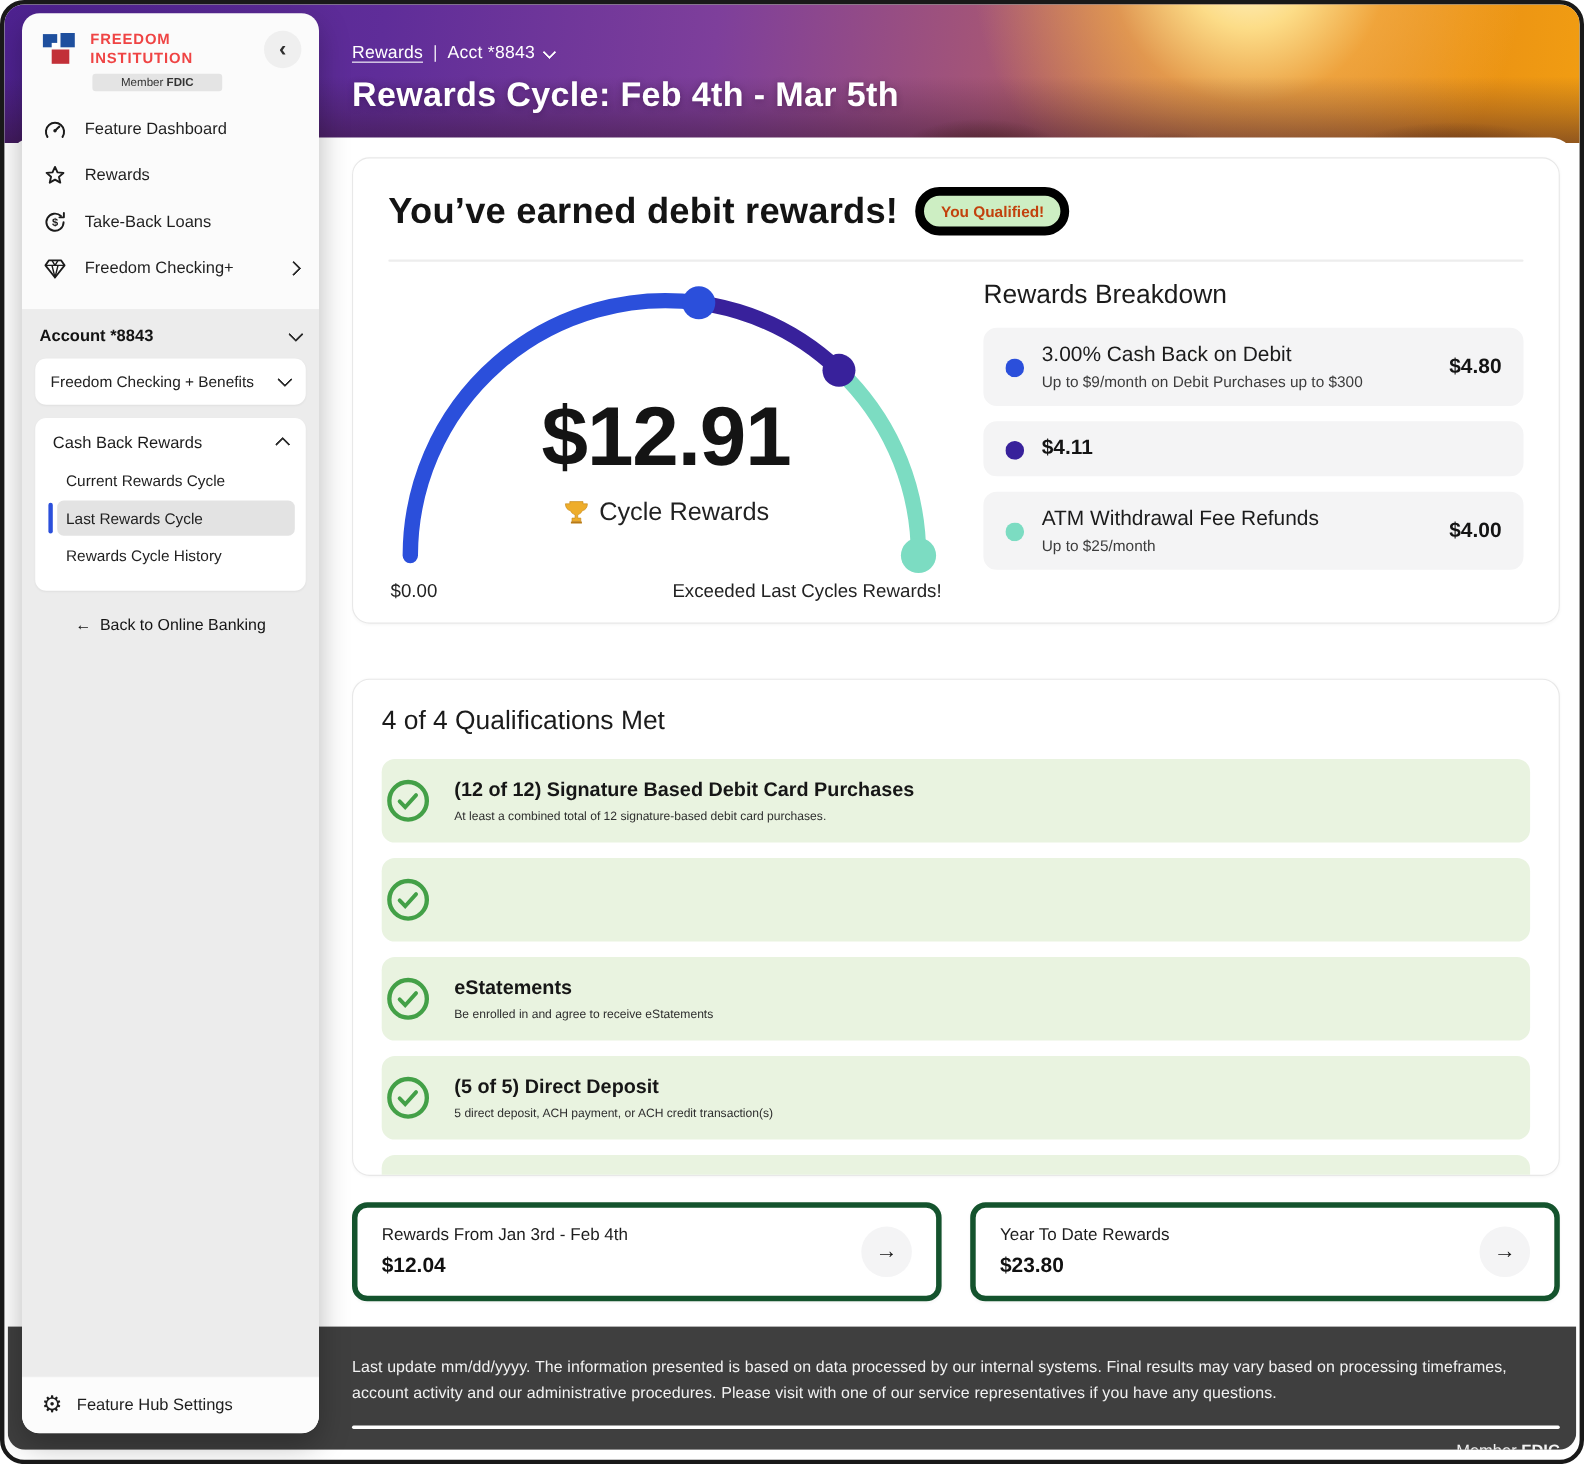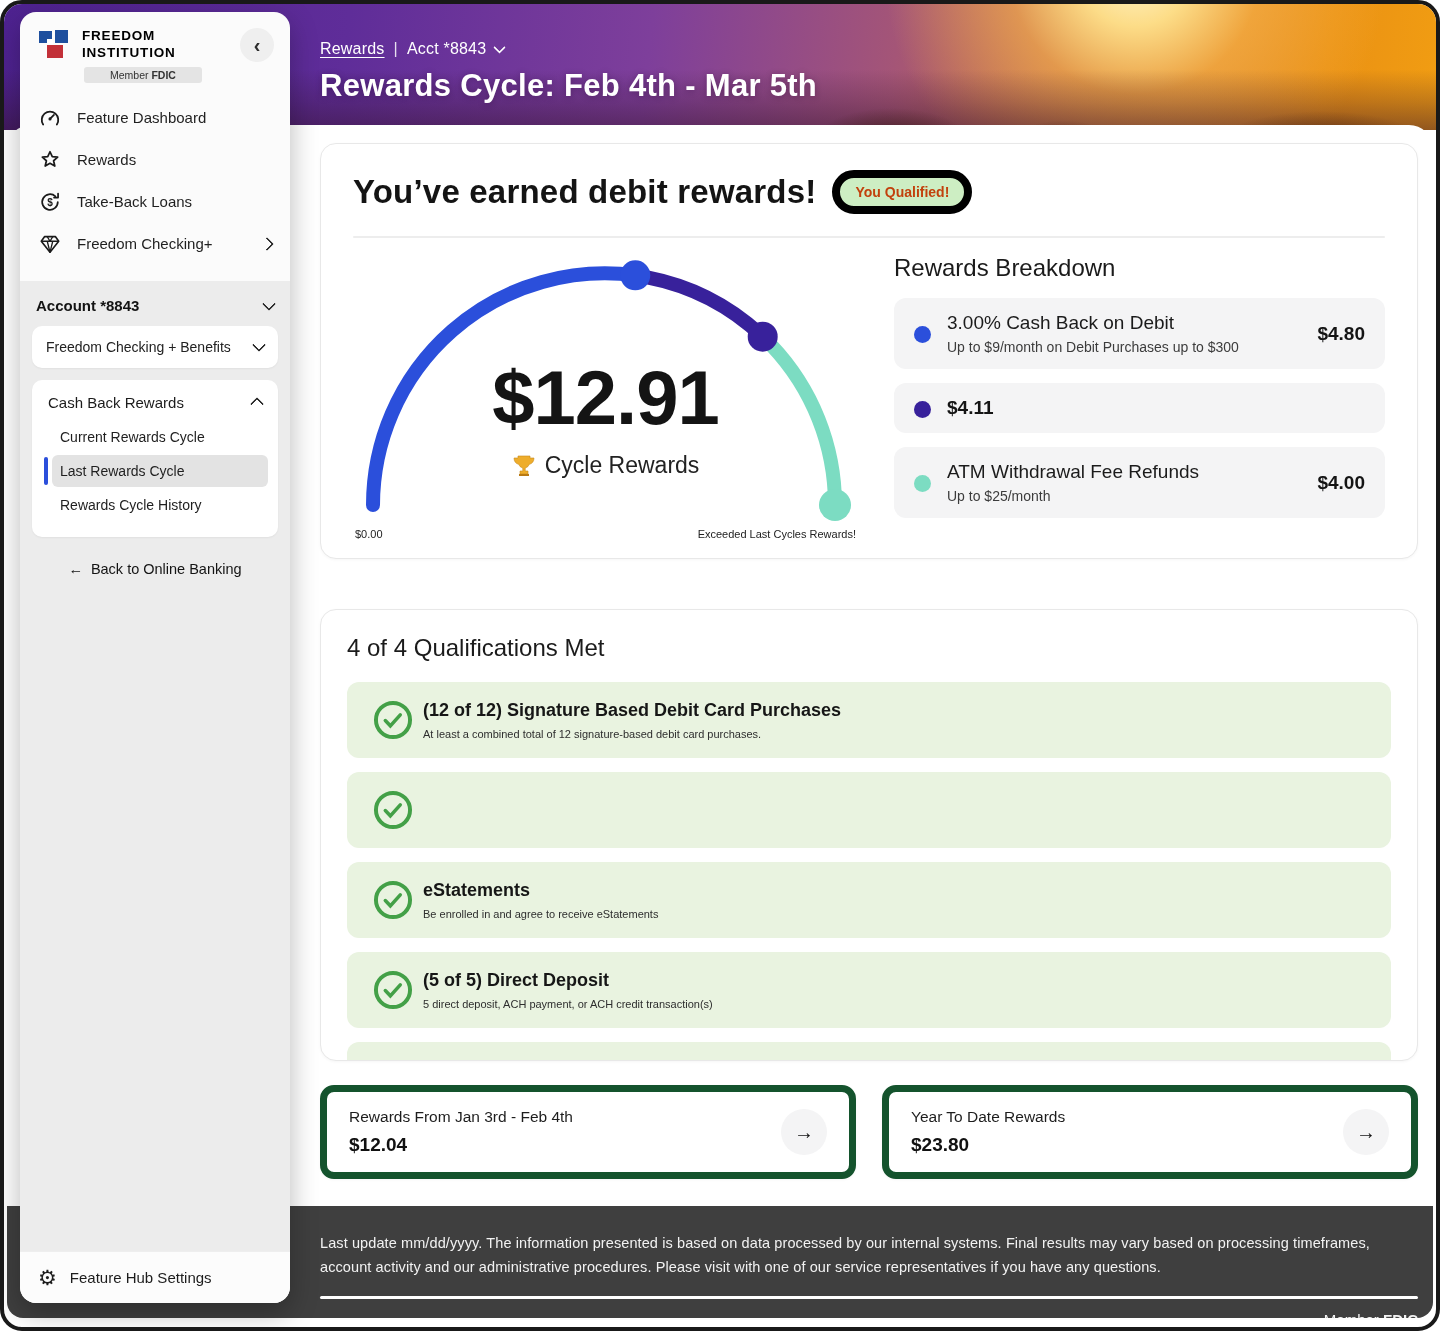"FREEDOM" .sb-logo-name { color: #000000 -> #ef4444 }
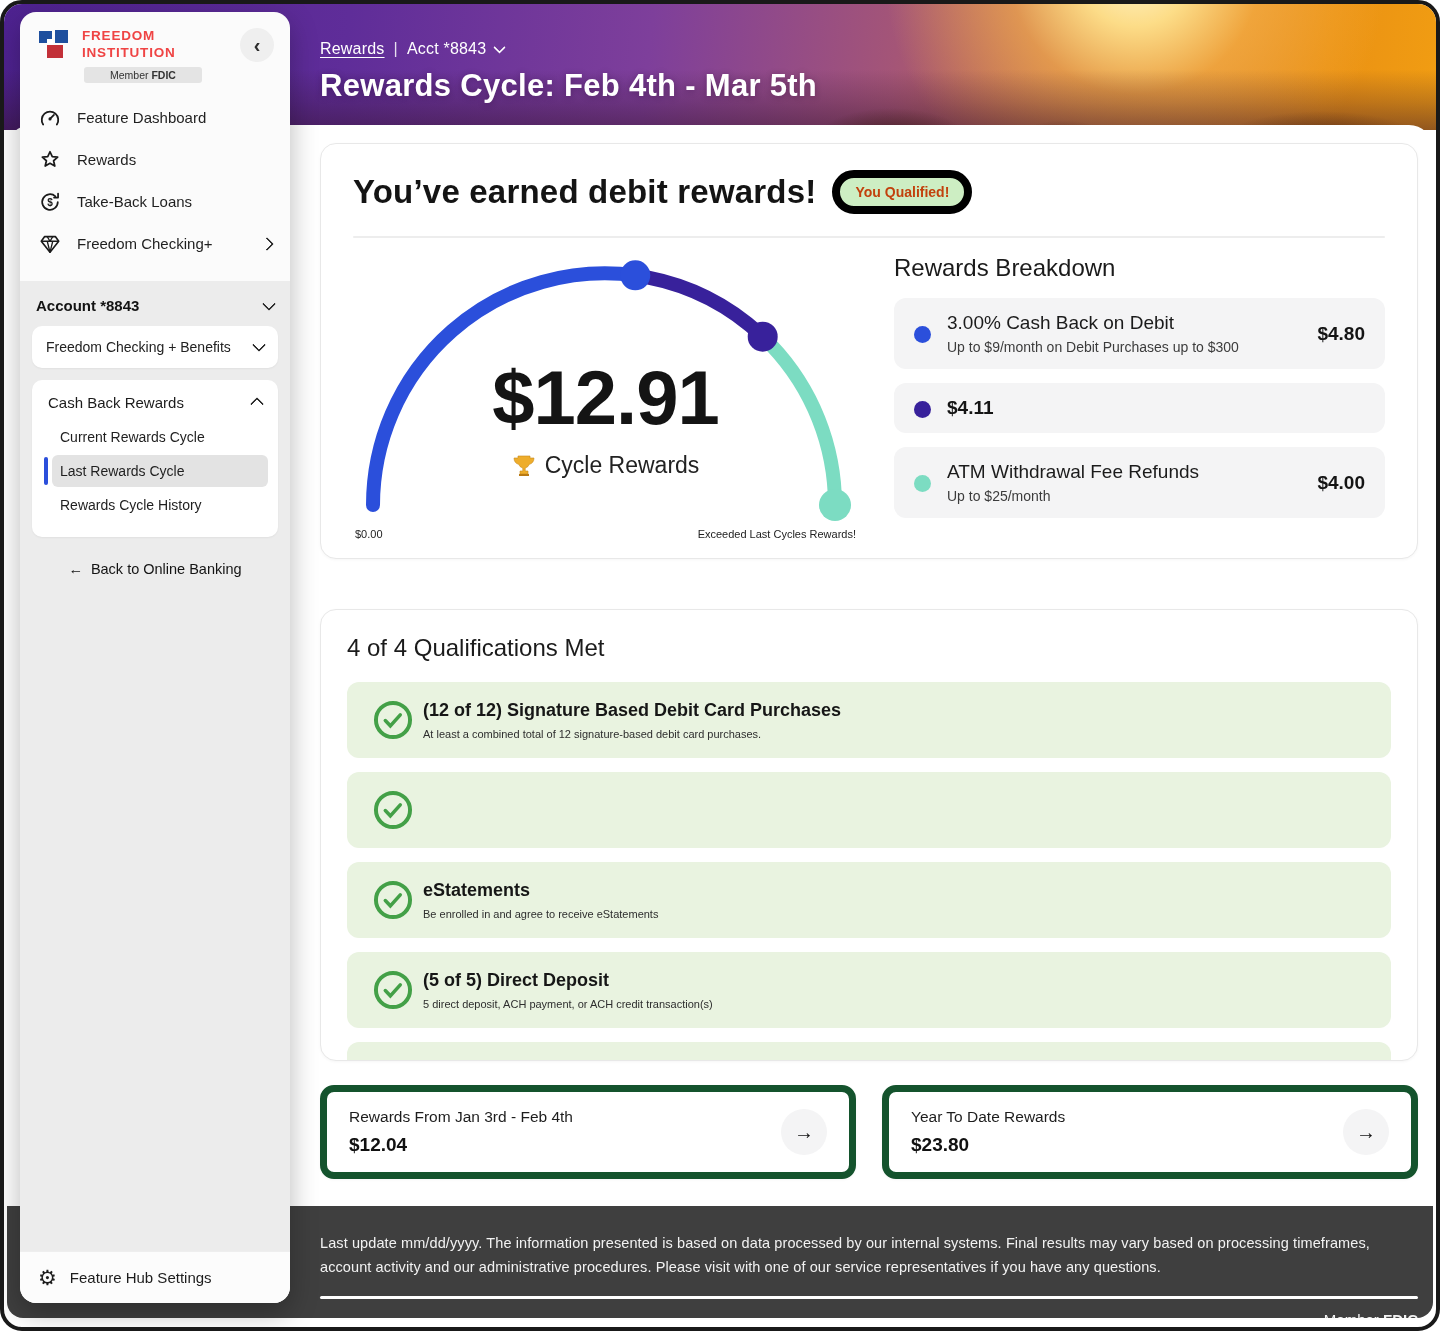"$0.00" .gauge-labels { font-size: 11px -> 17px }
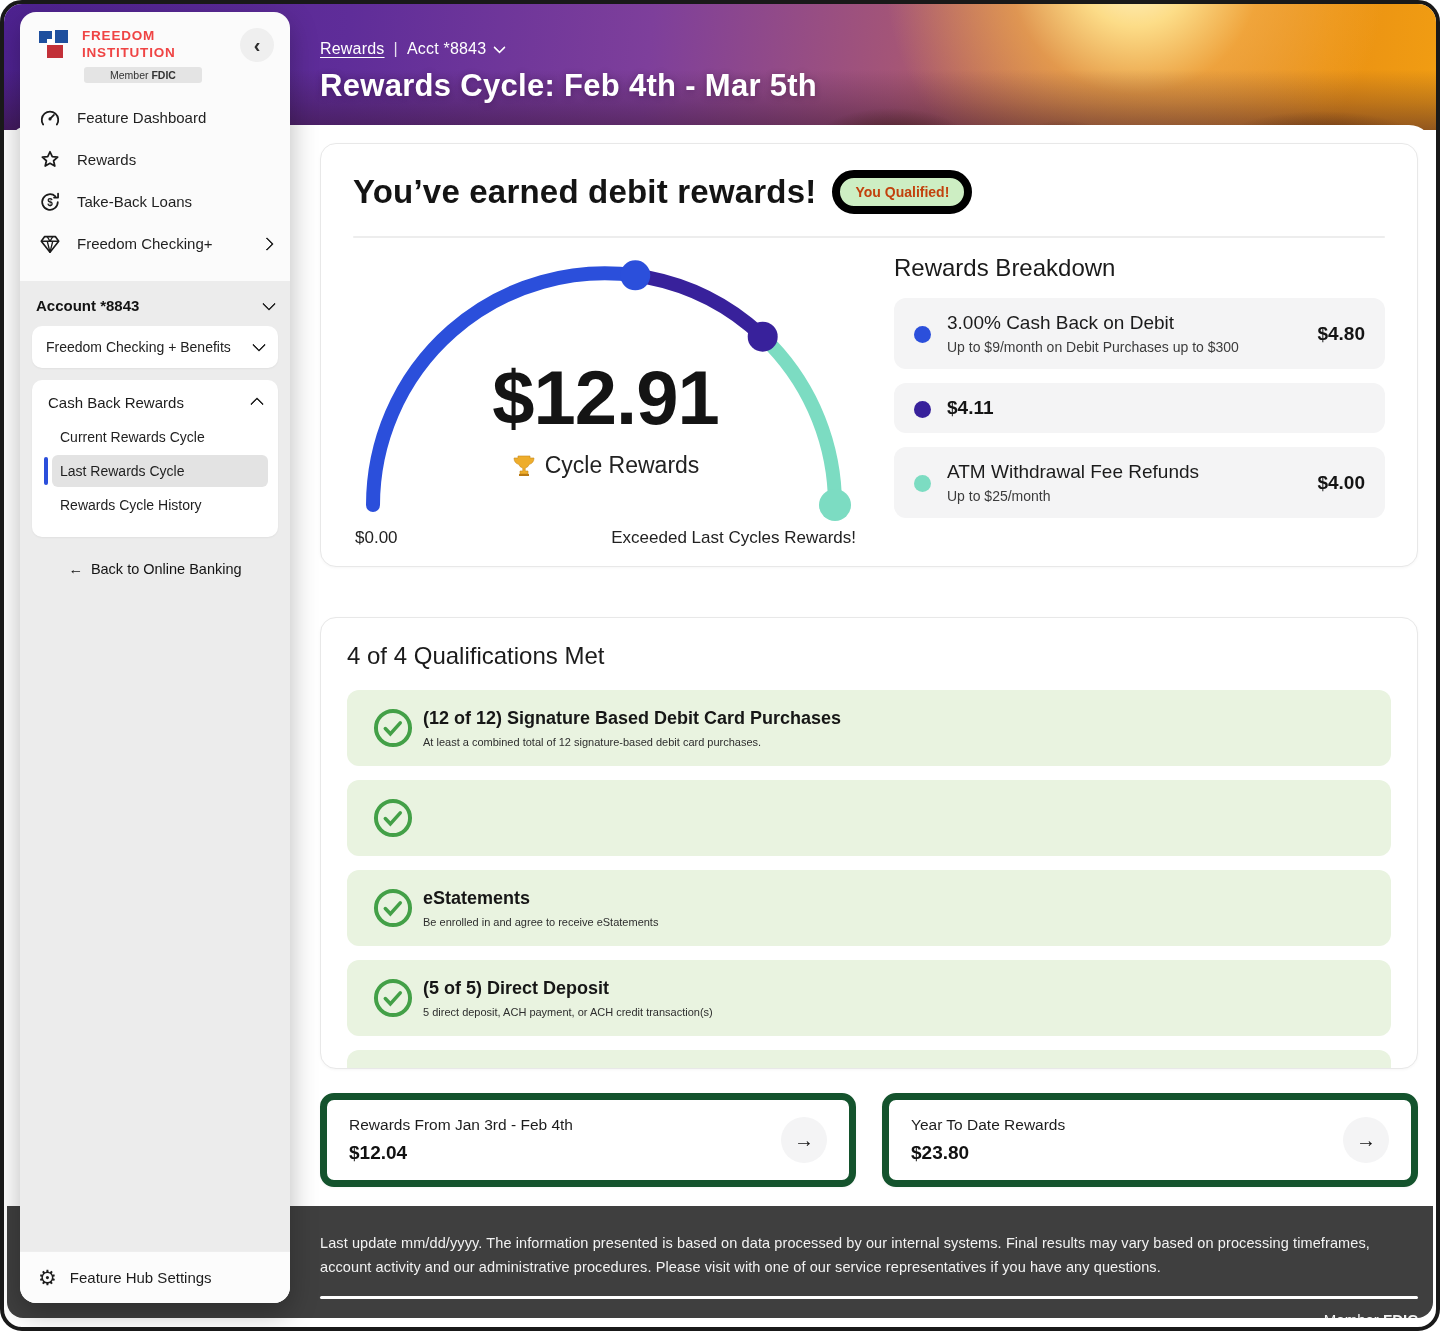"(12 of 12) Signature Based" .q-row { gap: 8px -> 20px; padding: 16px 24px -> 16px 2px }
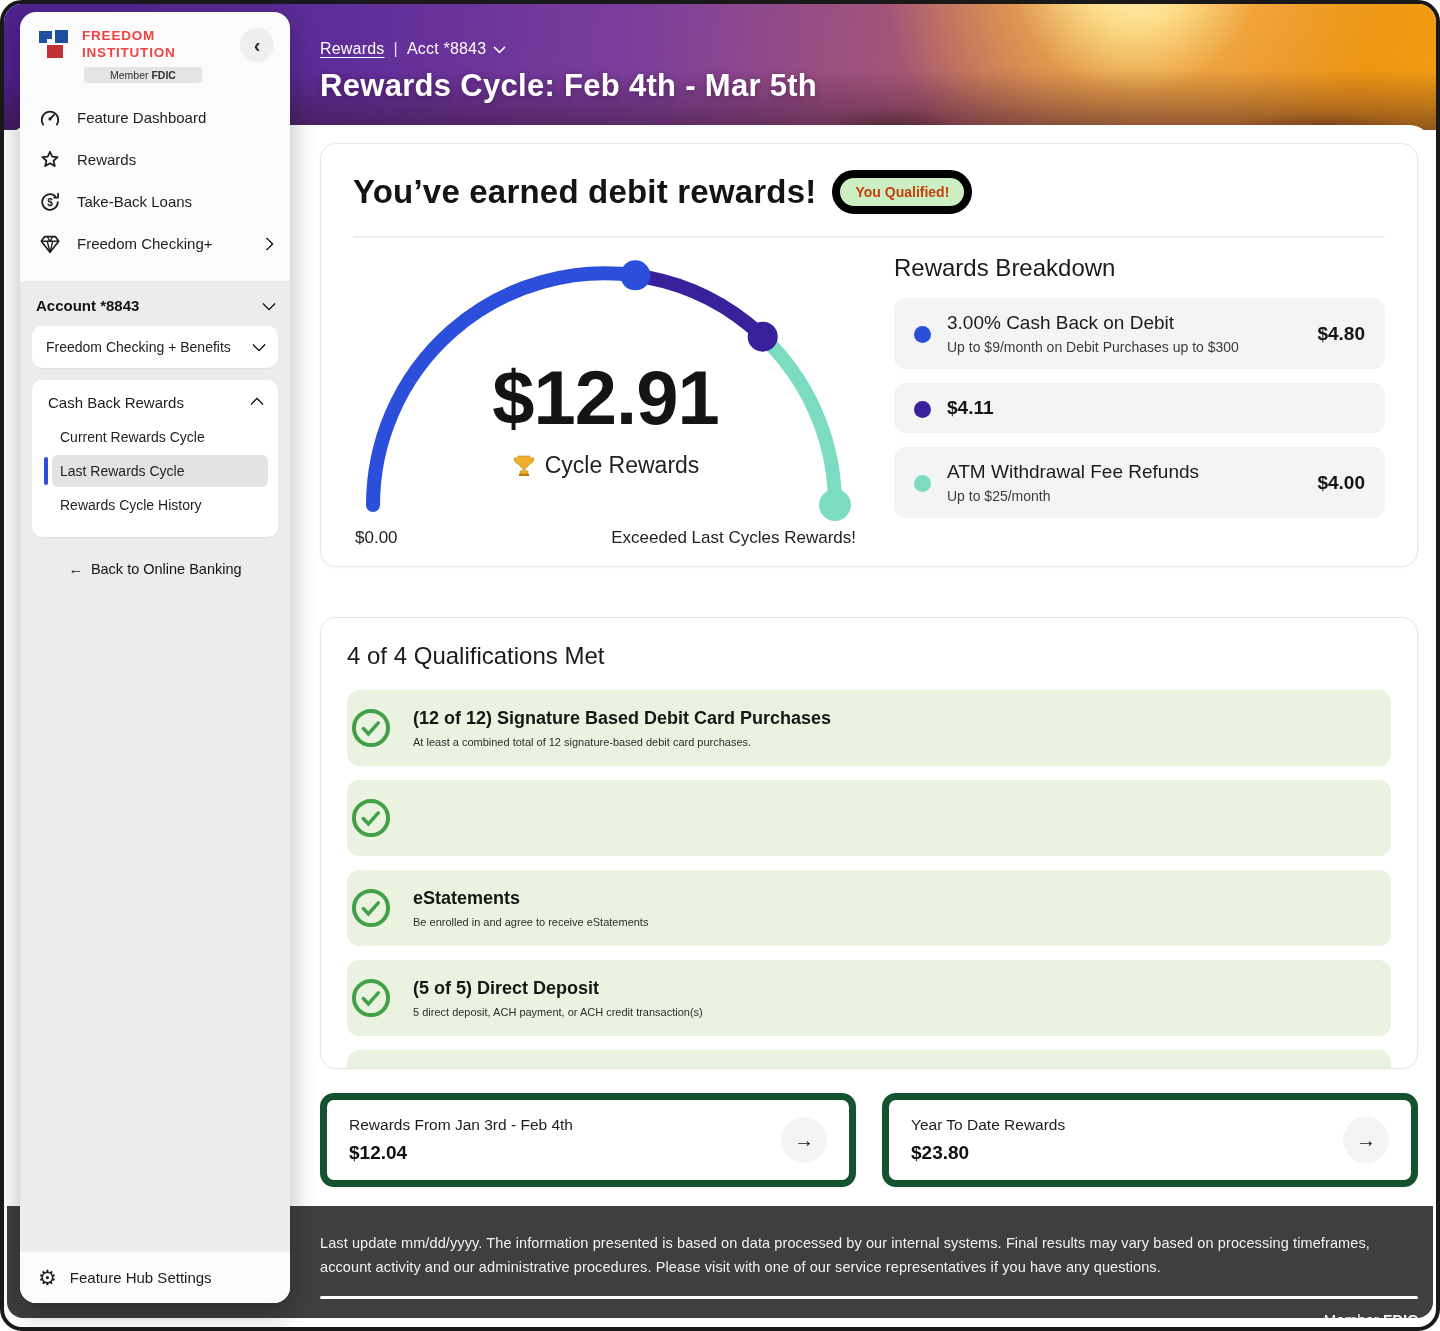"Rewards From Jan 3rd -" .summary-card { border: 7px solid #14532d -> 5px solid #14532d }
